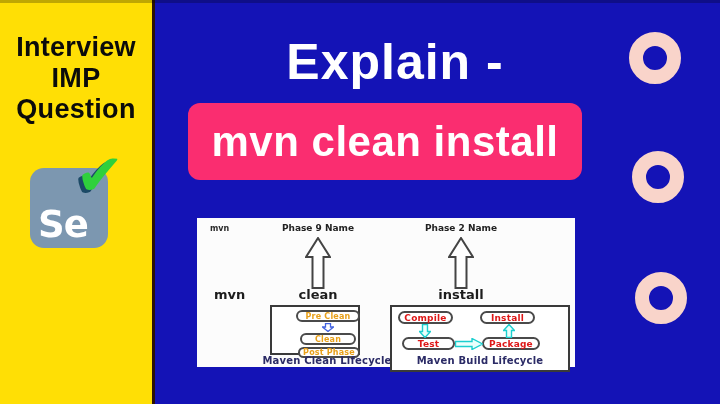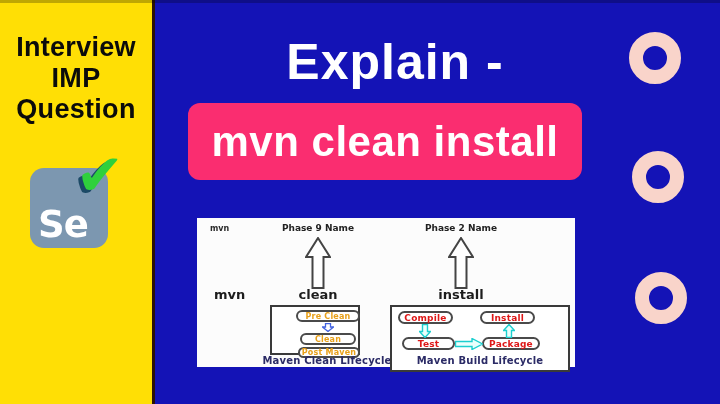"Post Maven" div.pill { text: Maven -> Phase }
